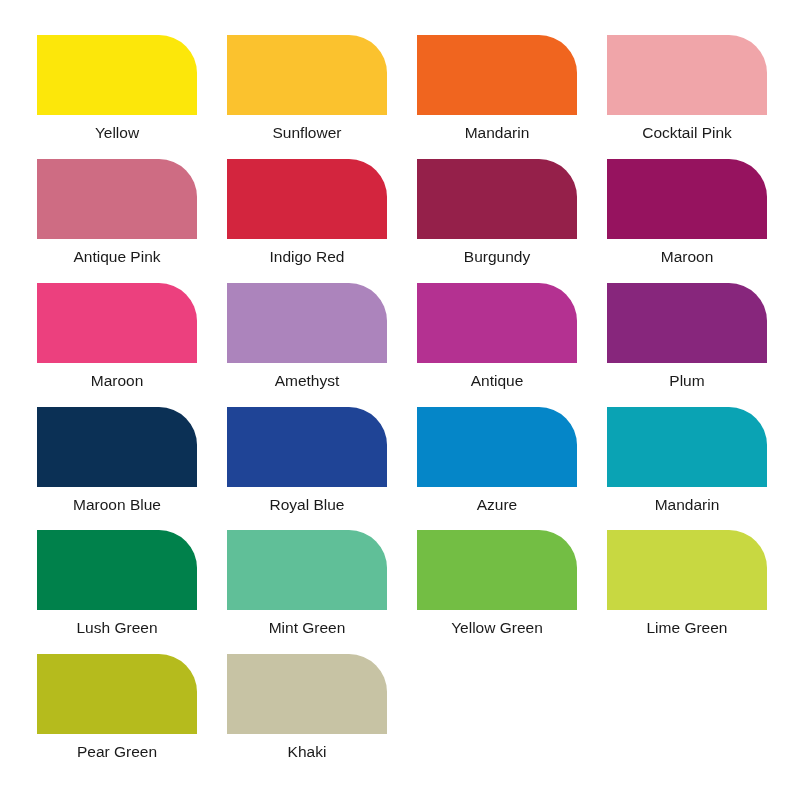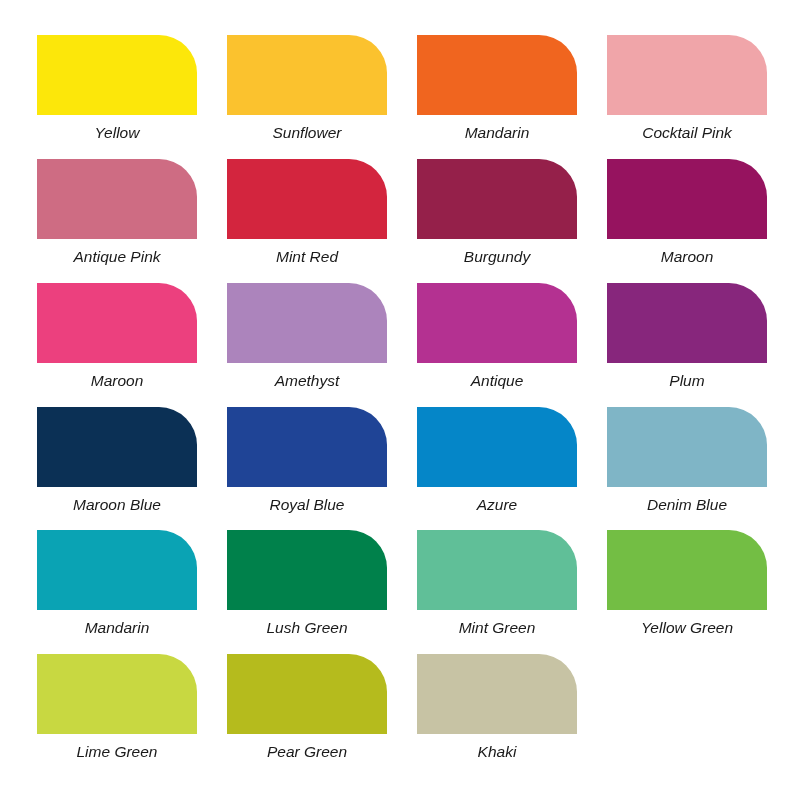"Yellow" .swatch-cell { font-style: italic -> none }
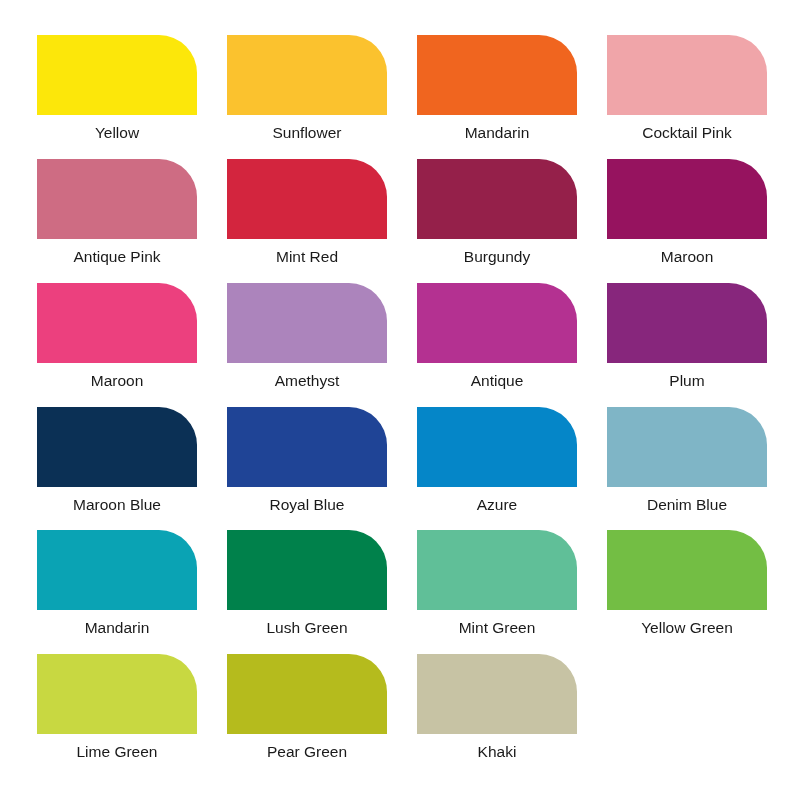"Mint Red" div.swatch-label { text: Mint -> Indigo }
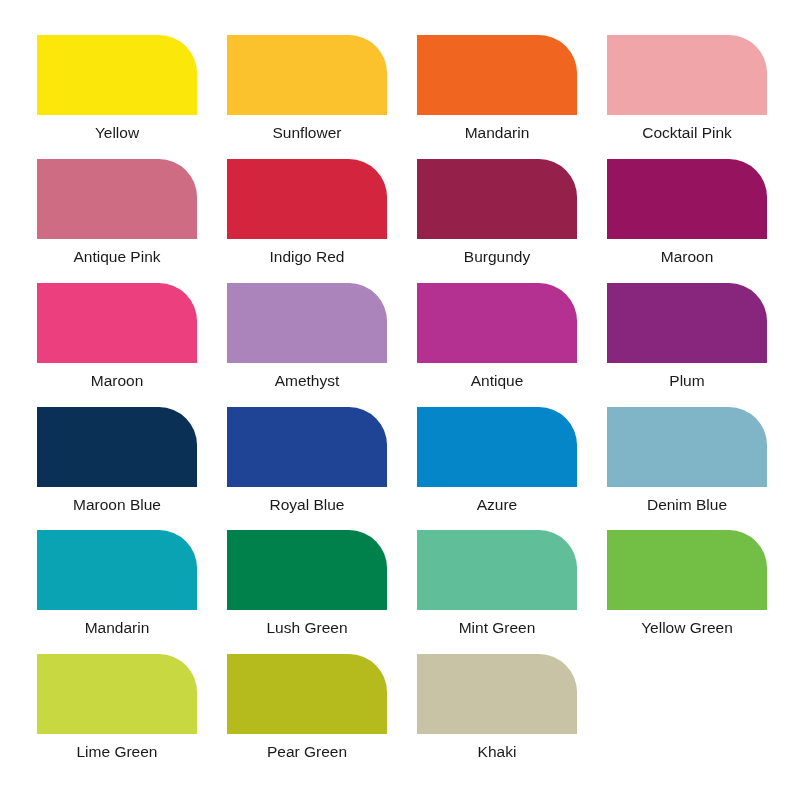"Denim Blue" div.swatch-cell { html: <div> <div></div> <div>Denim Blue</div> </div> -> none }
